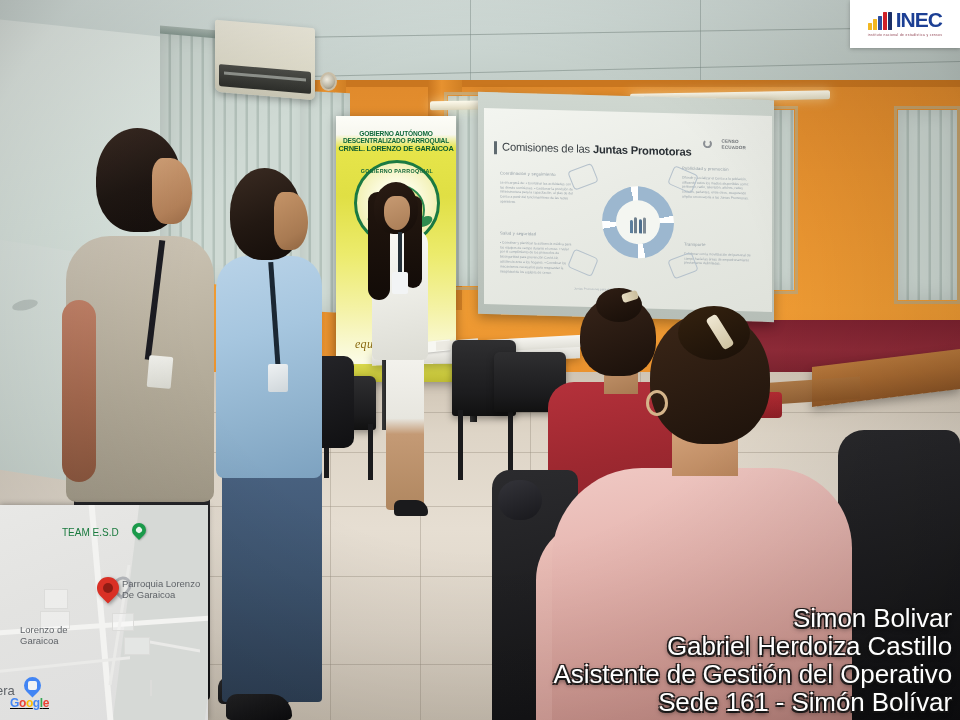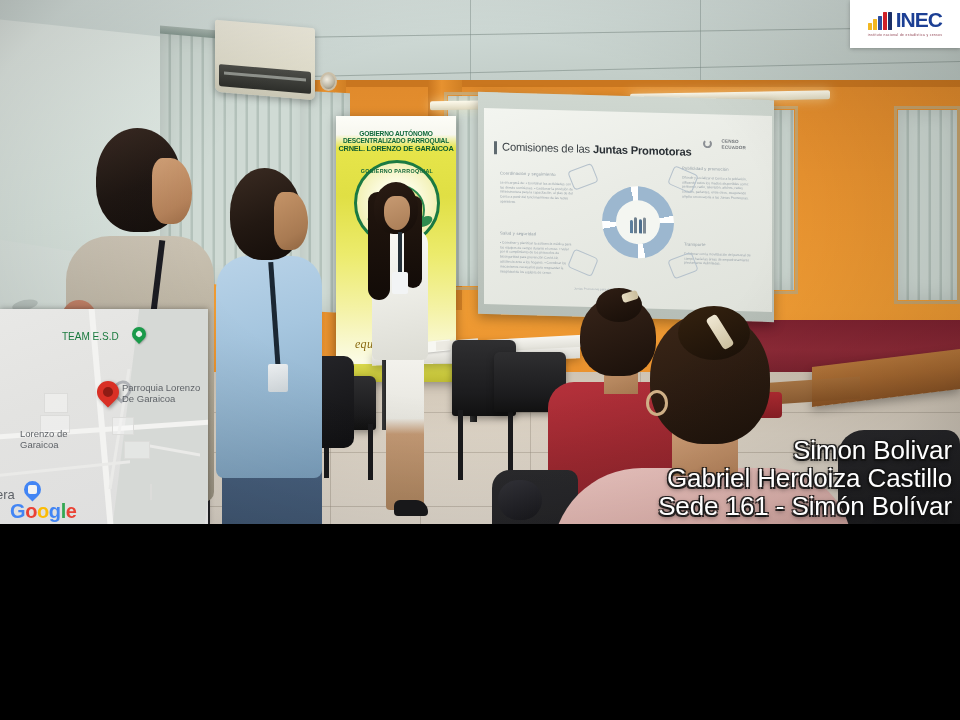"INEC" #photo { height: 524px -> 720px }
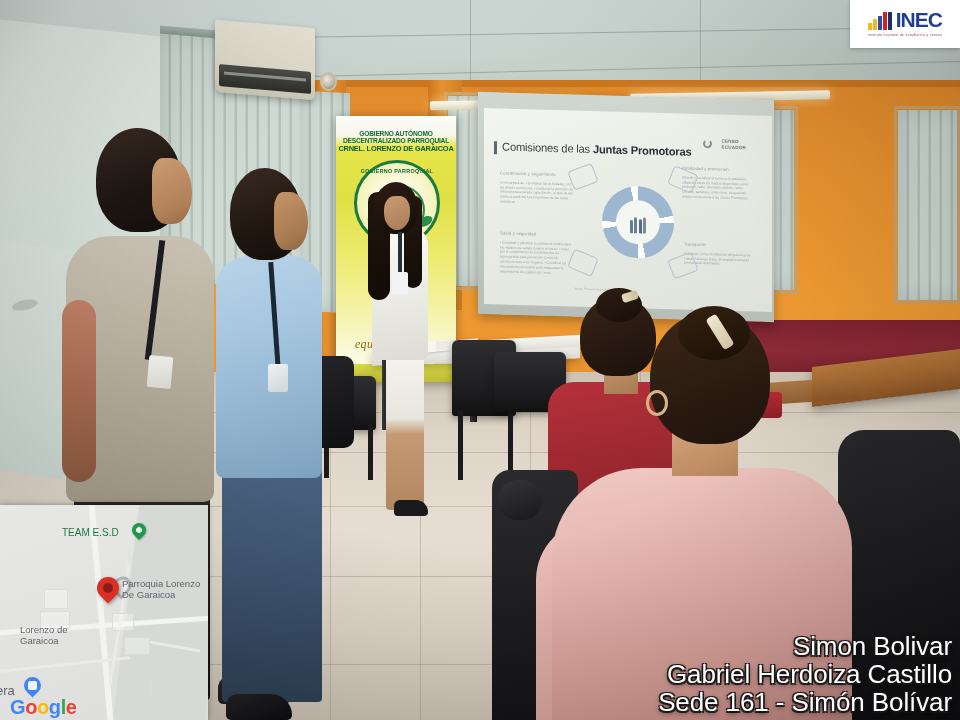"Asistente de Gestión del Operativo" div { html: none -> <div>Asistente de Gestión del Operativo</div> }
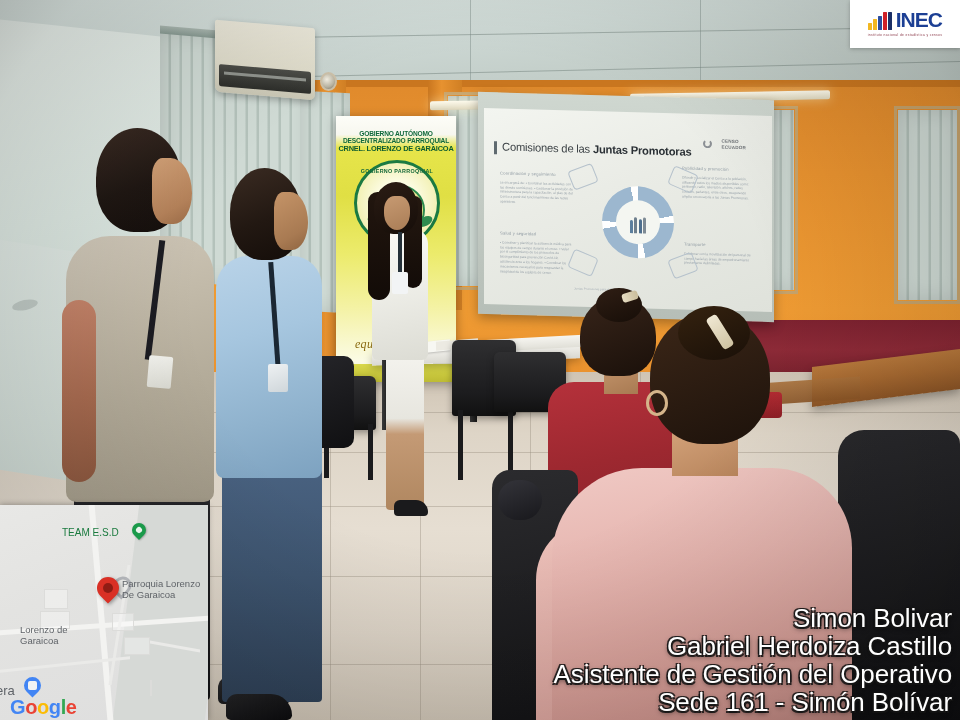"Google" .gmaps-word { font-size: 20px -> 12px; text-decoration: none -> underline }
